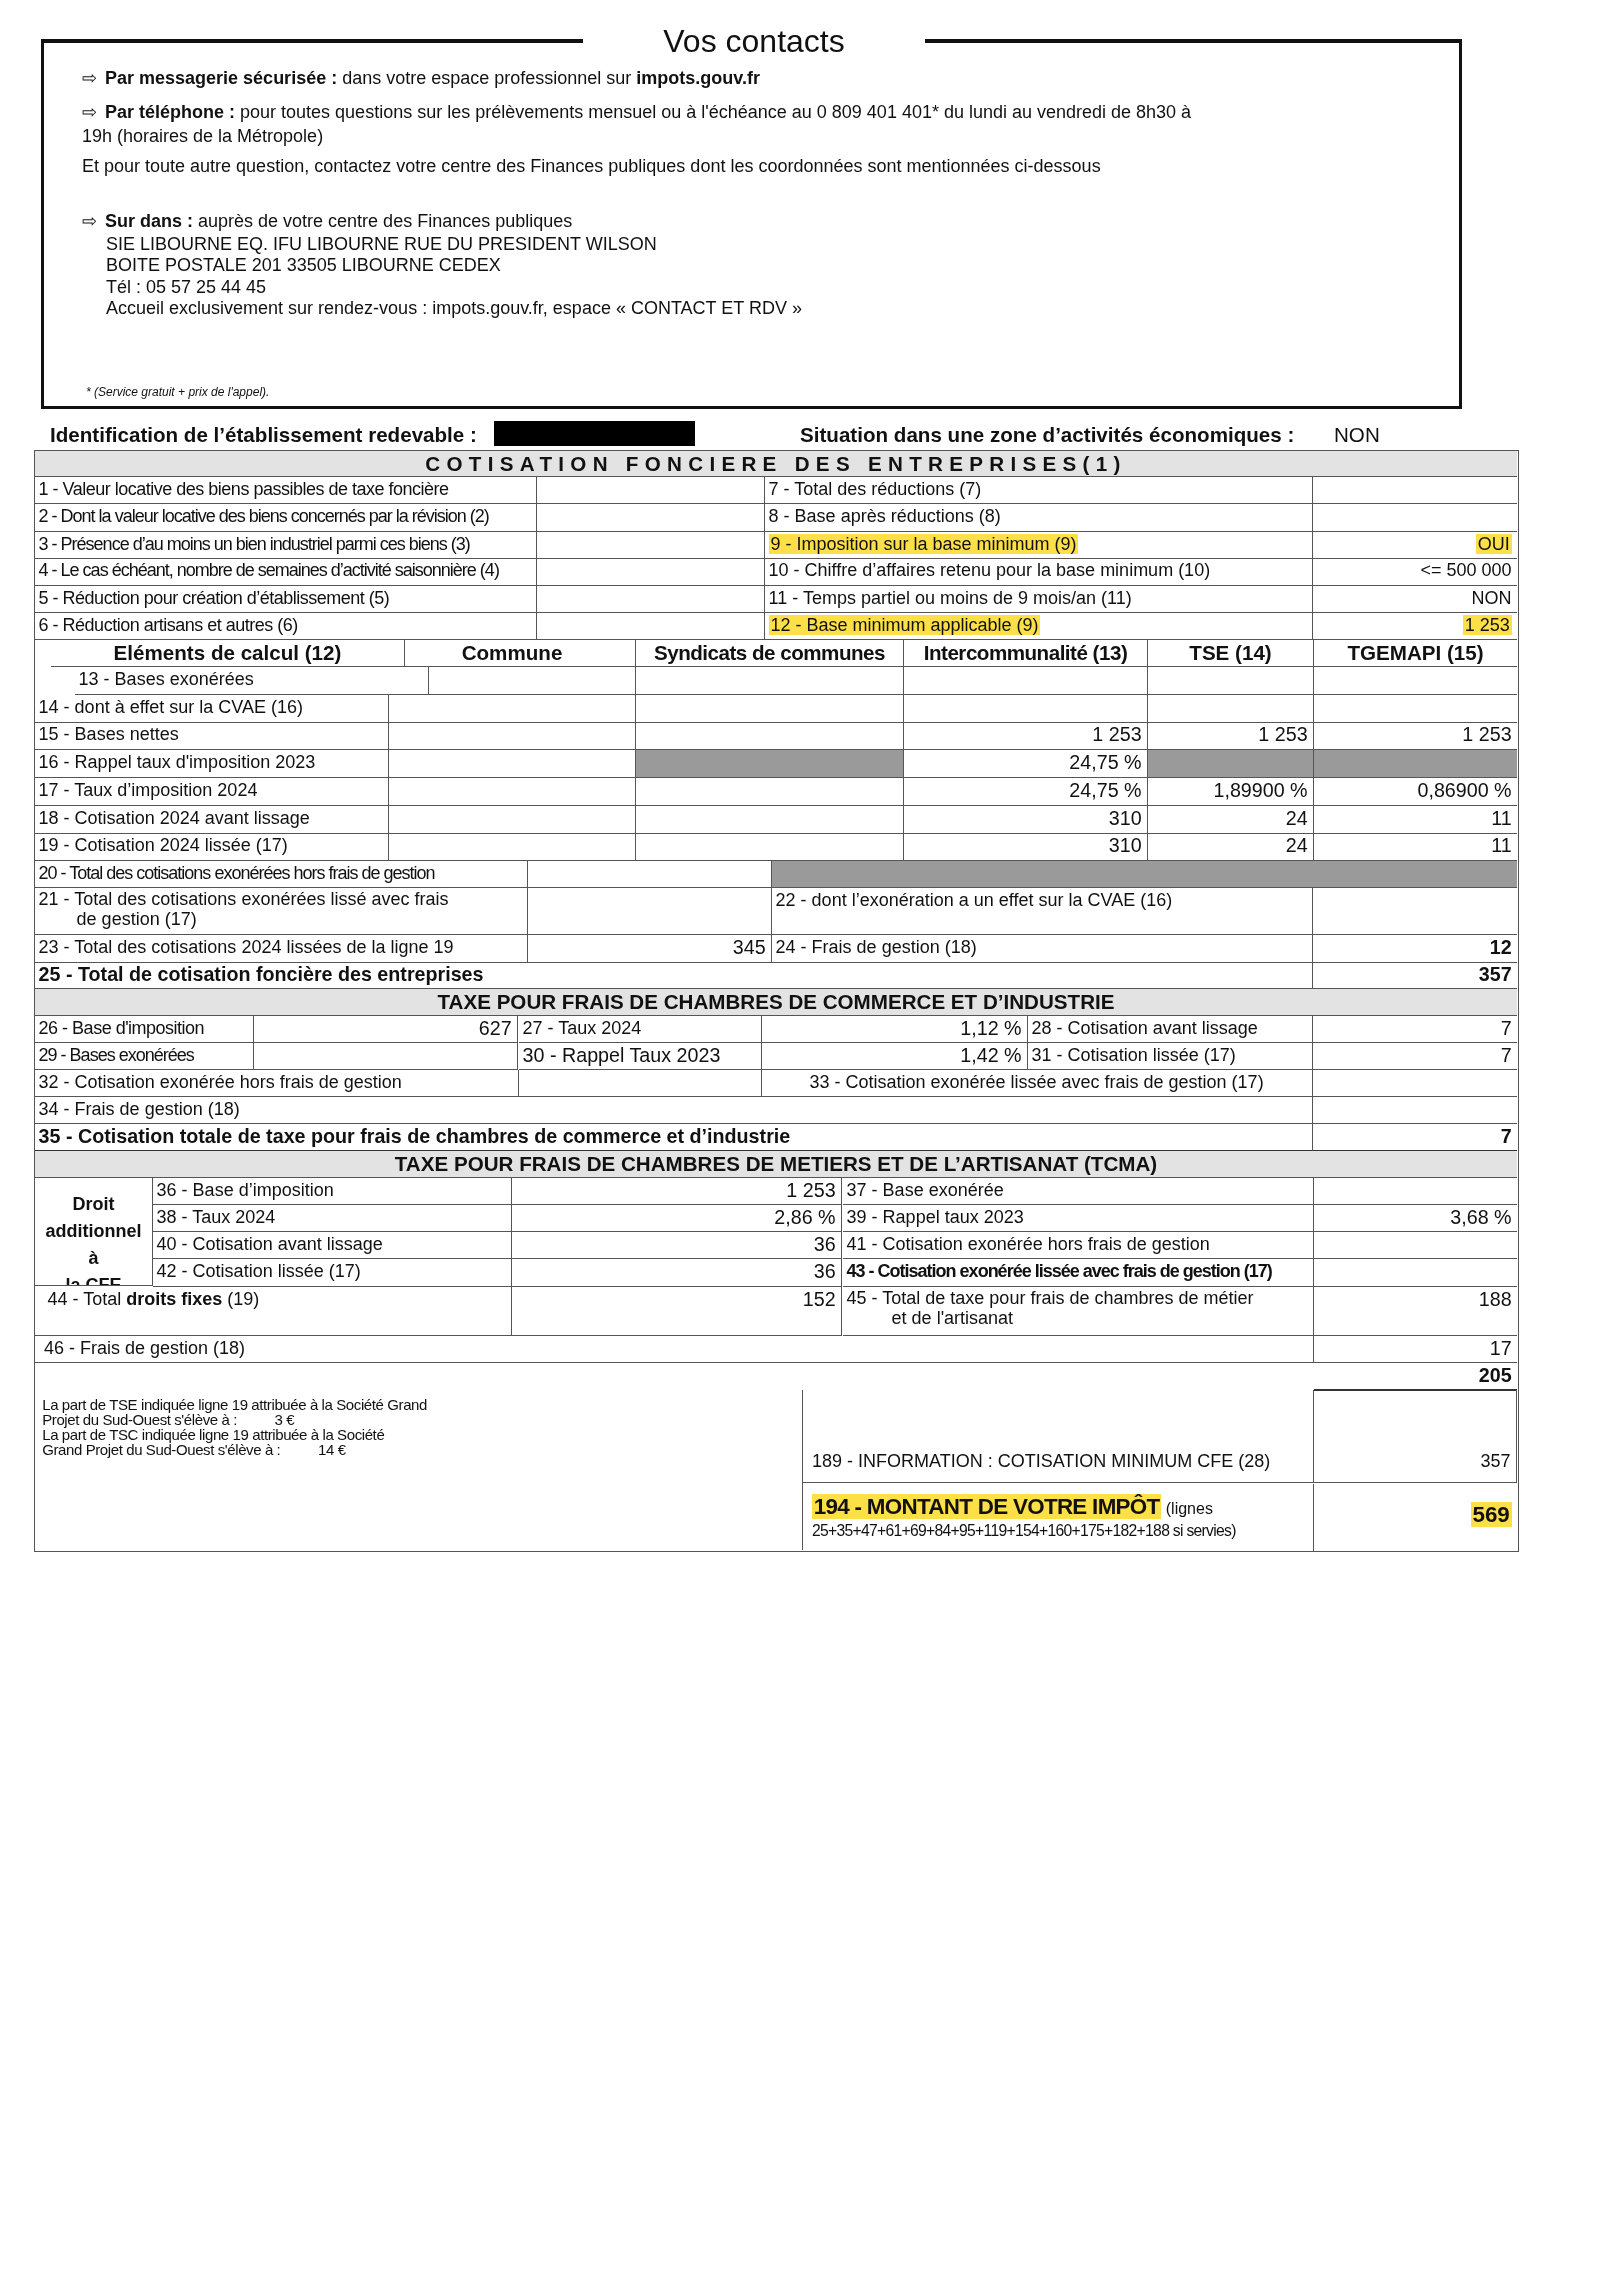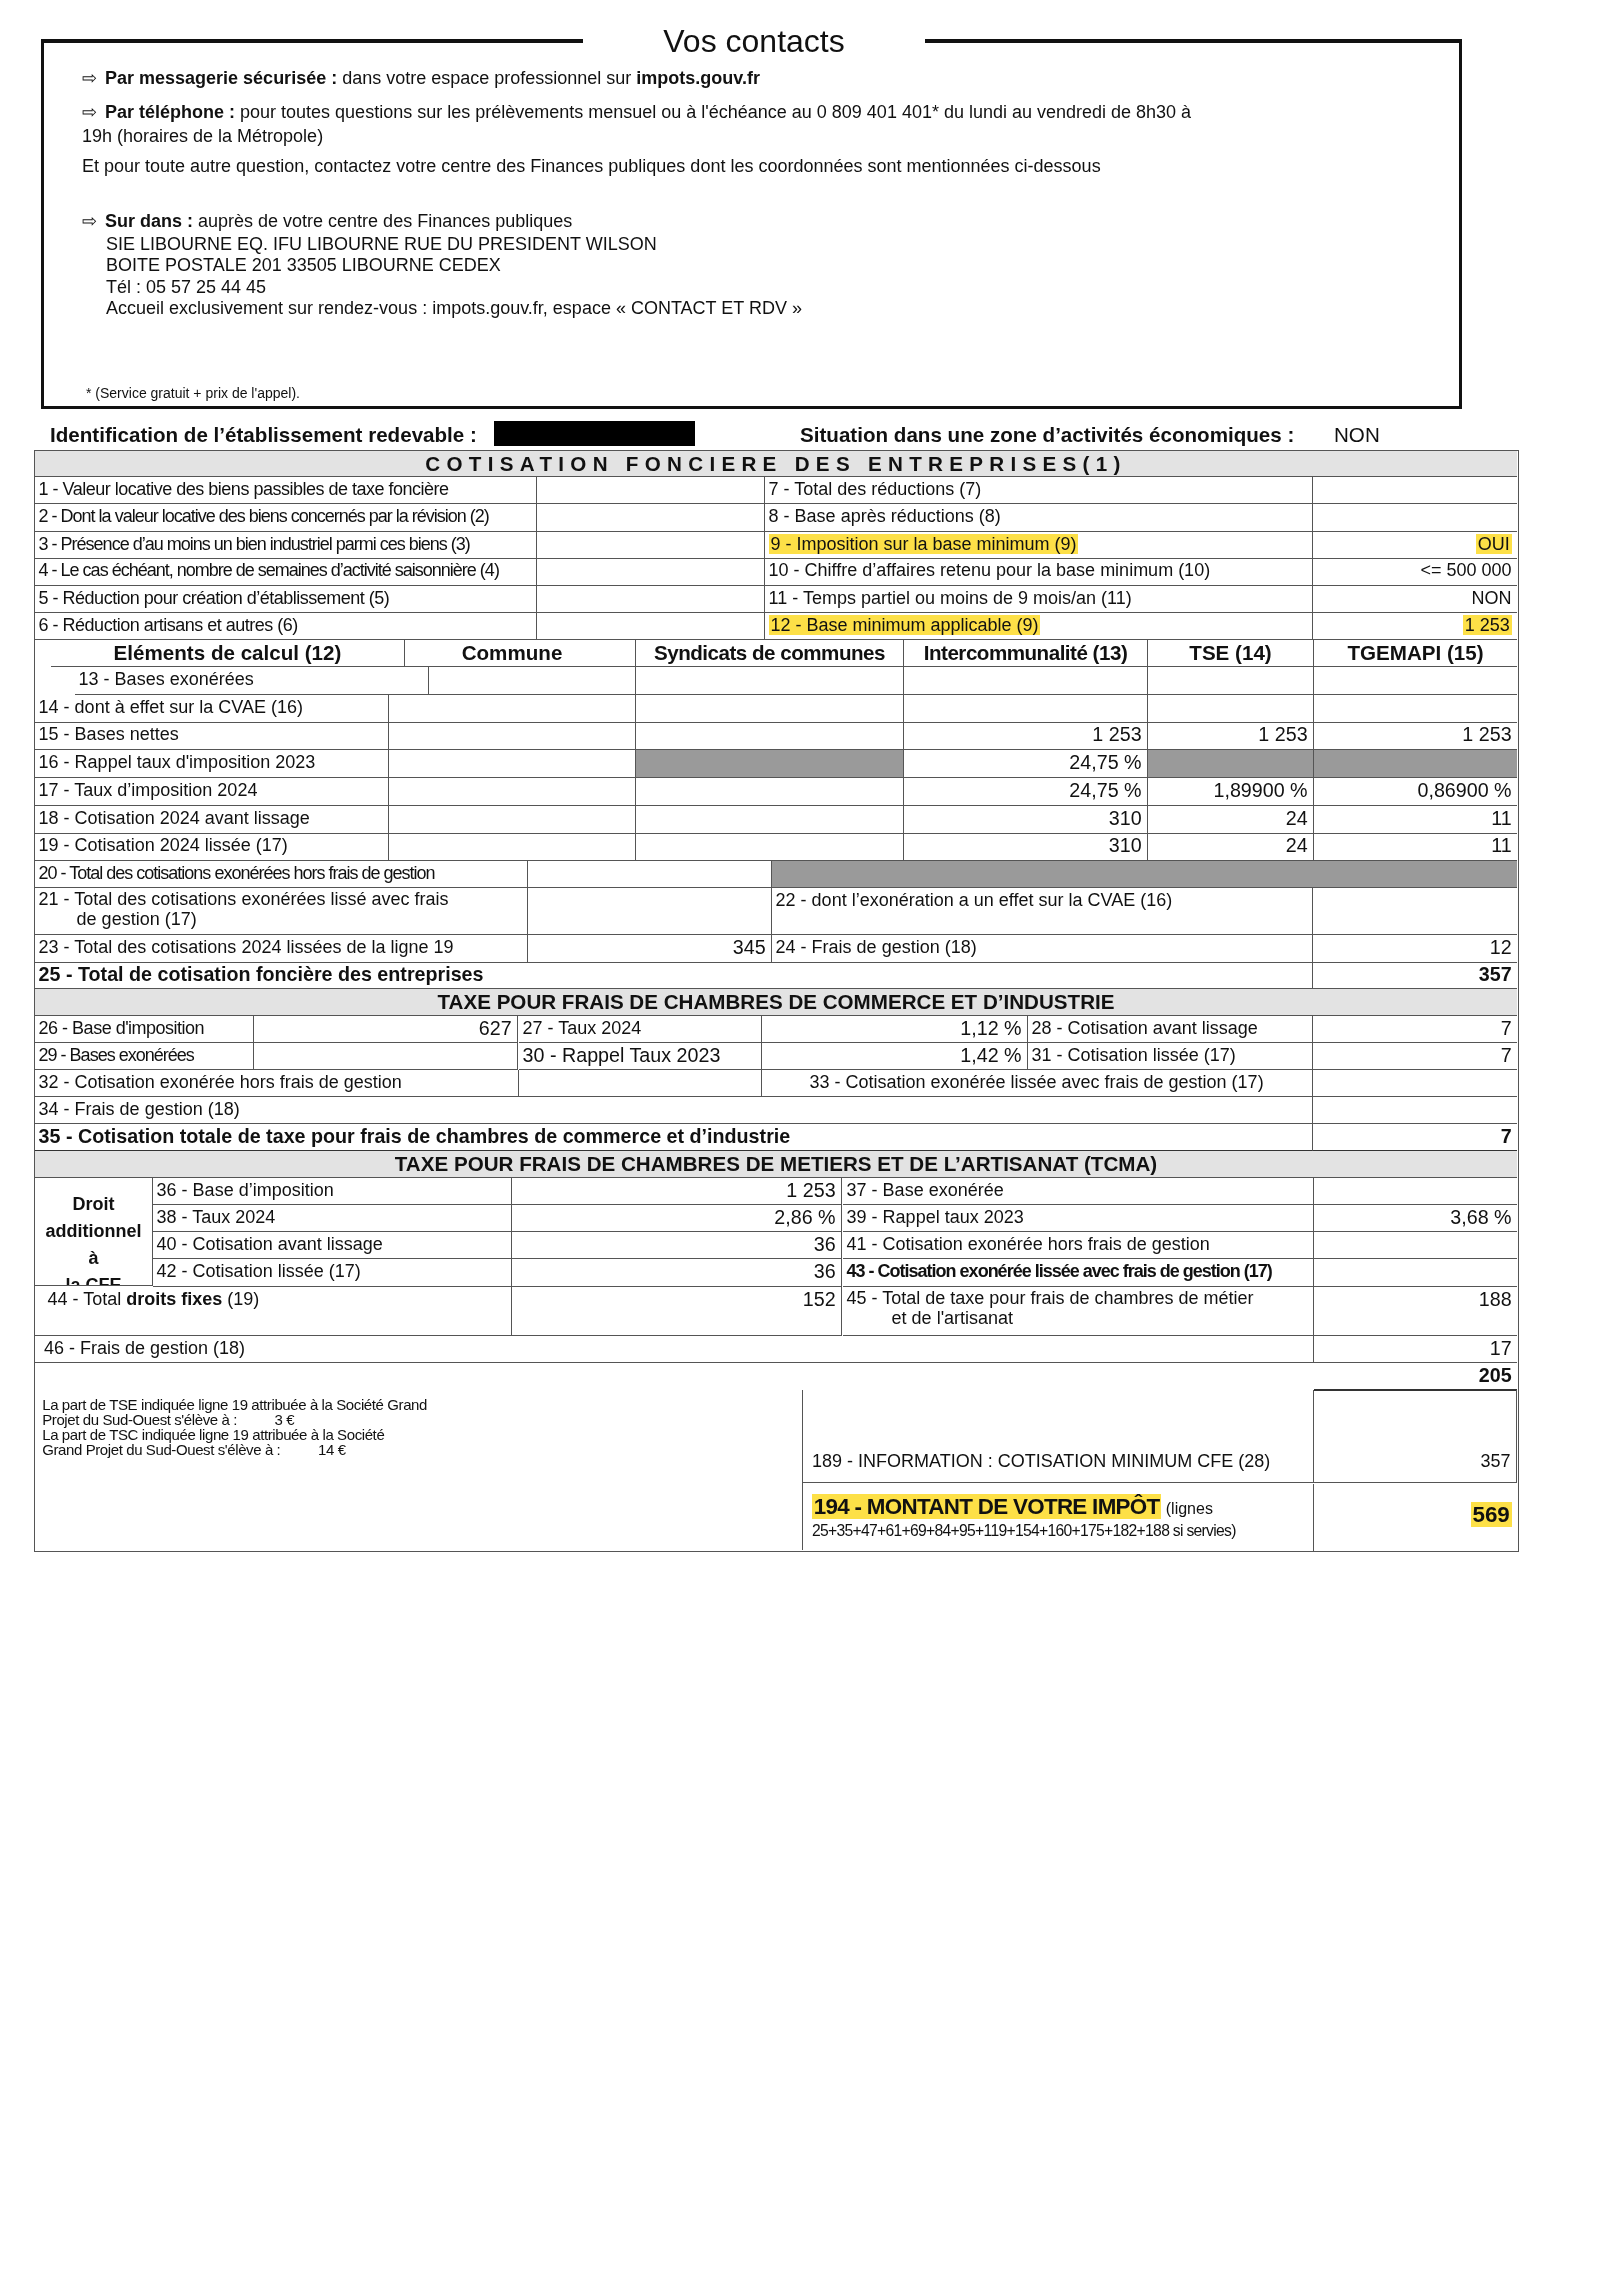"* (Service gratuit + prix" .c-note { font-size: 14px -> 12px; font-style: none -> italic }
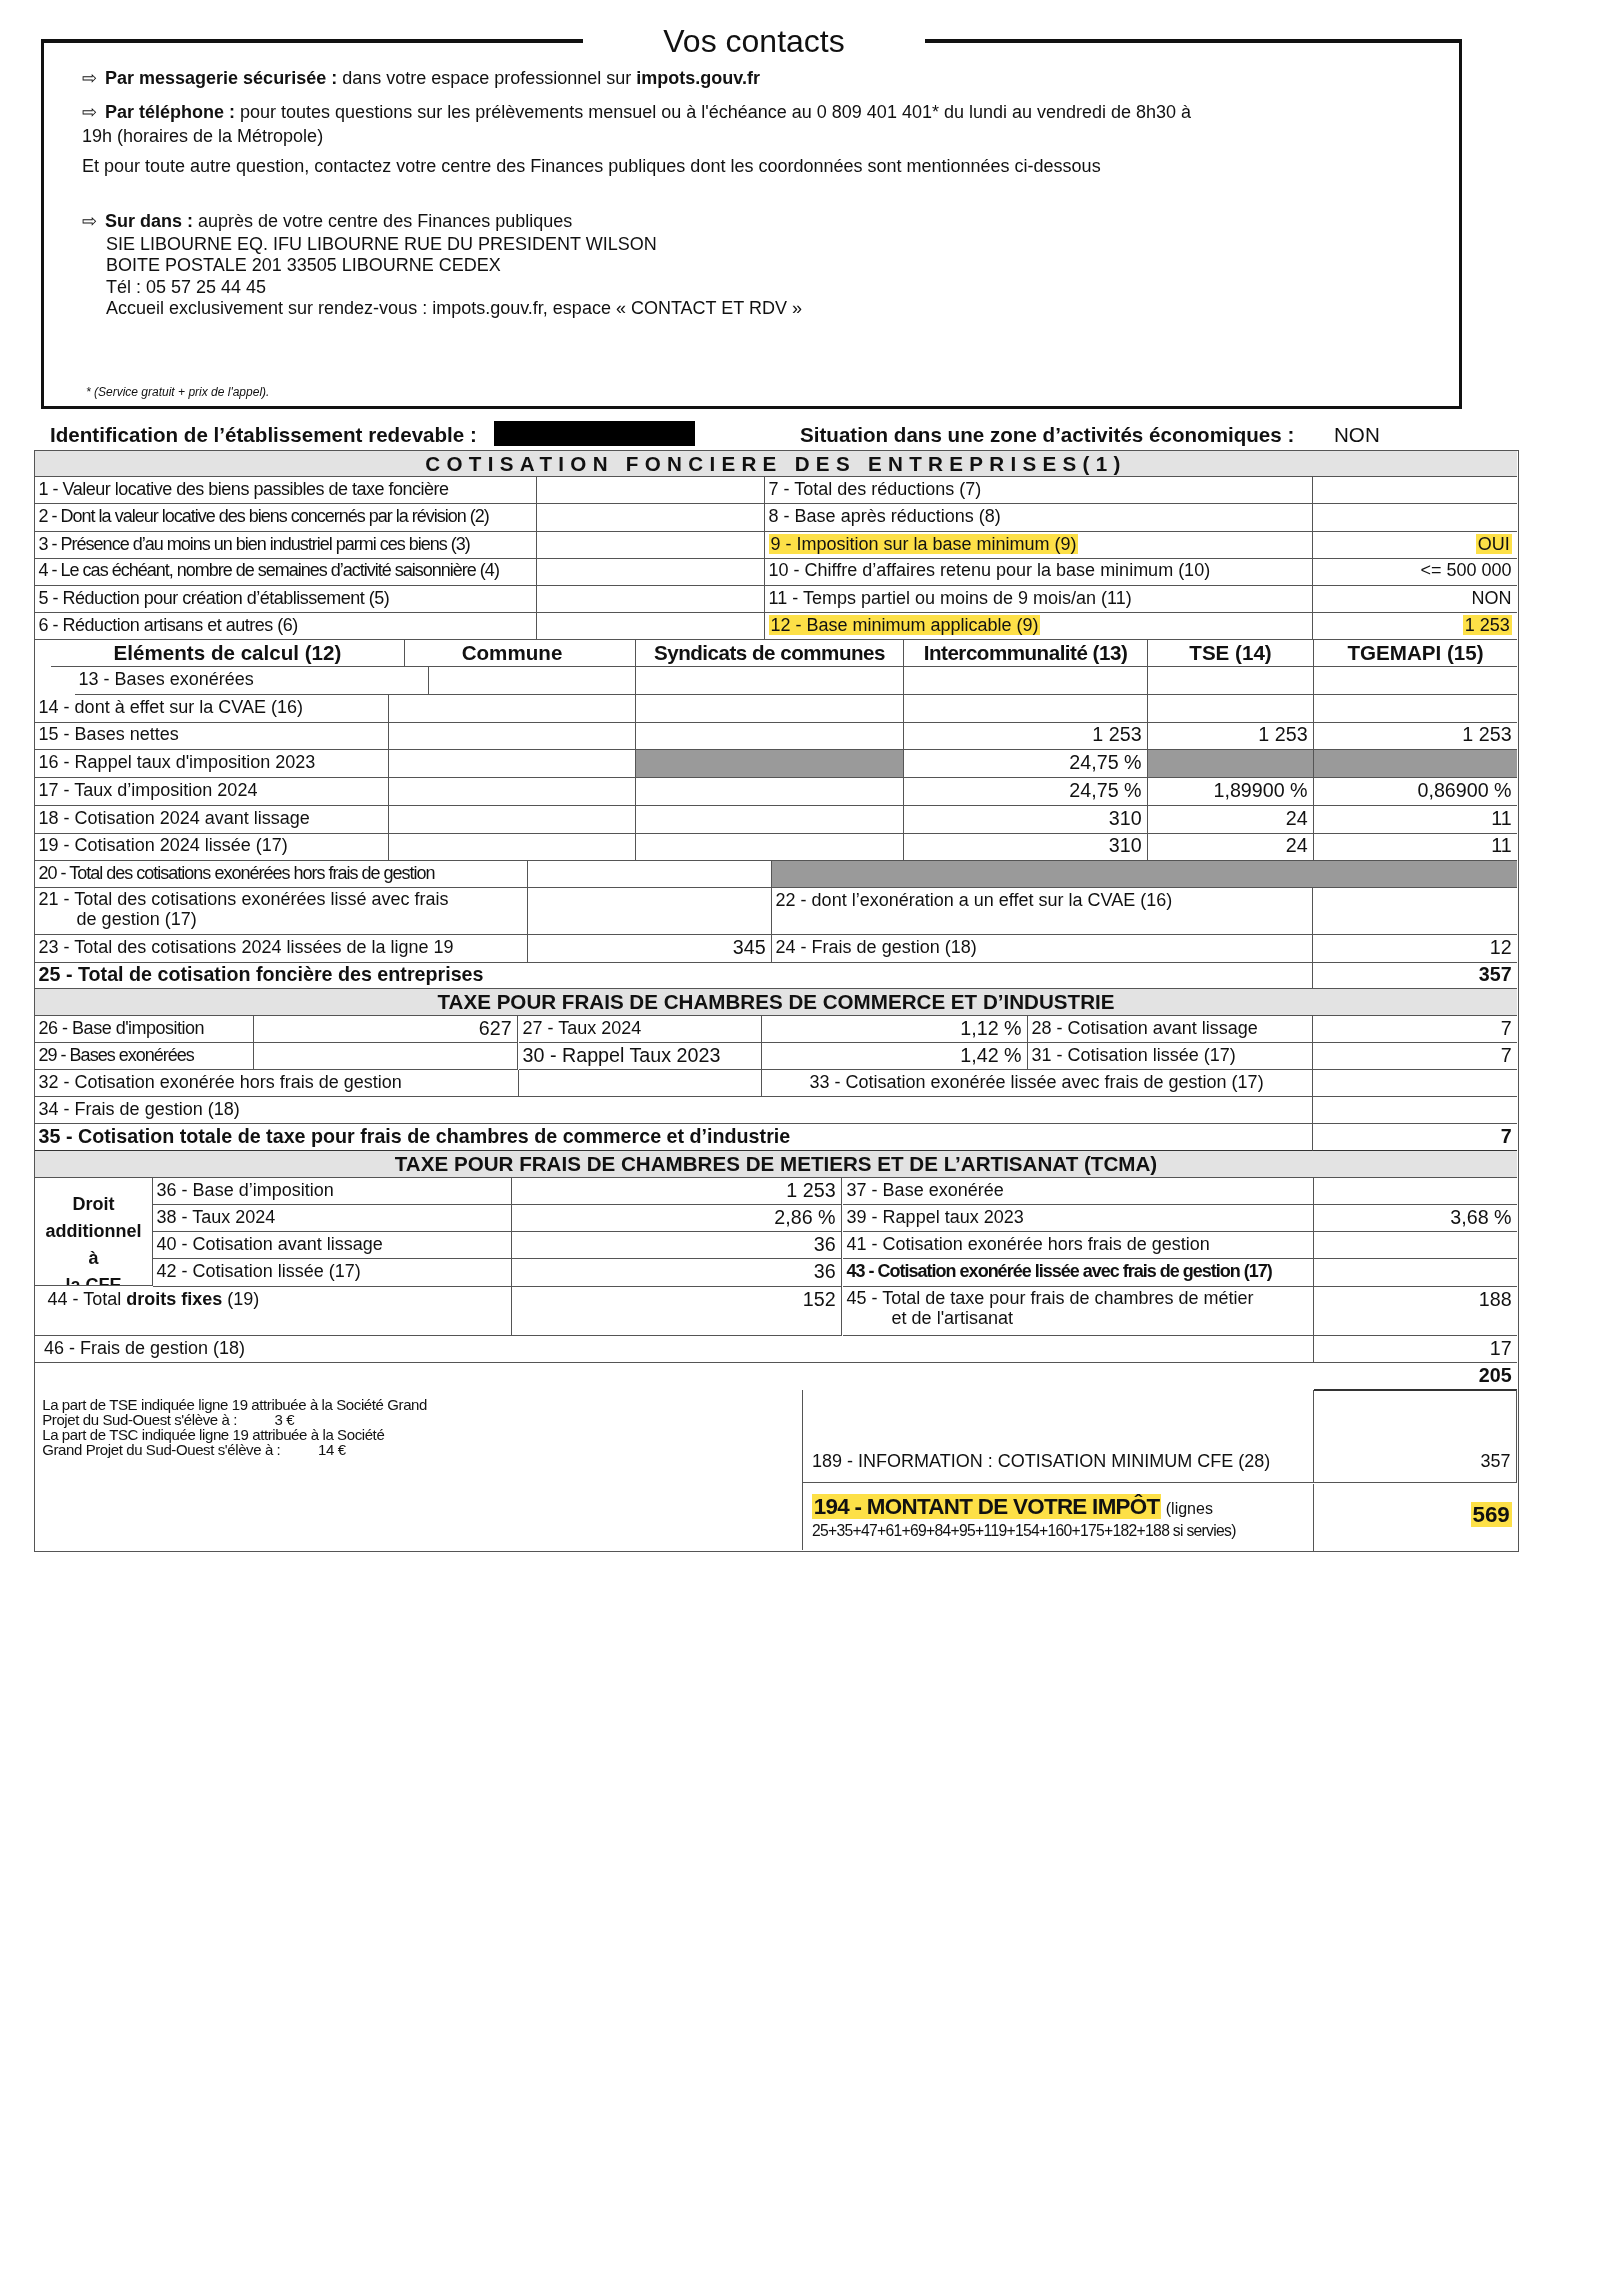"12" div.cell { font-weight: none -> bold }
